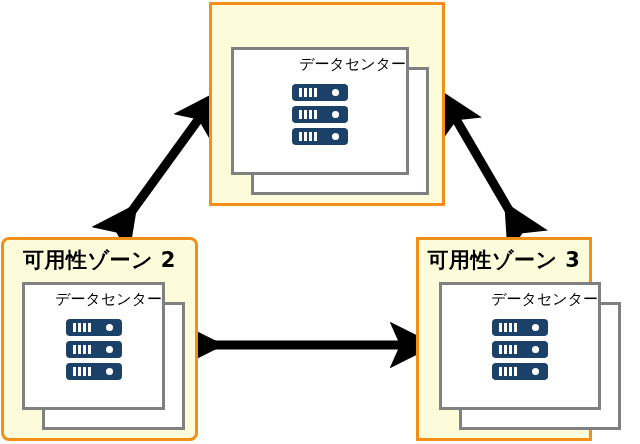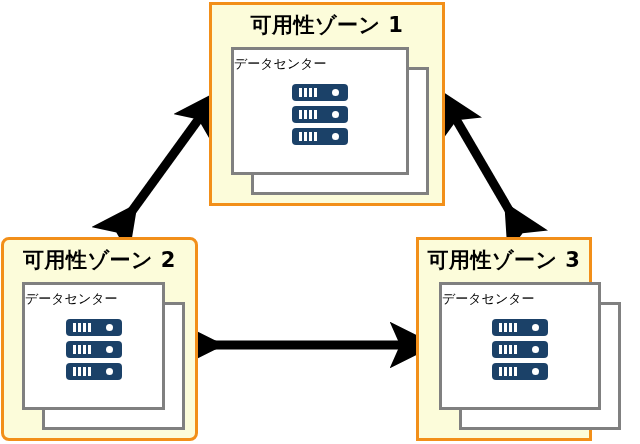"可用性ゾーン 1" div.zone-title { html: <div>可用性ゾーン 1</div> -> none }
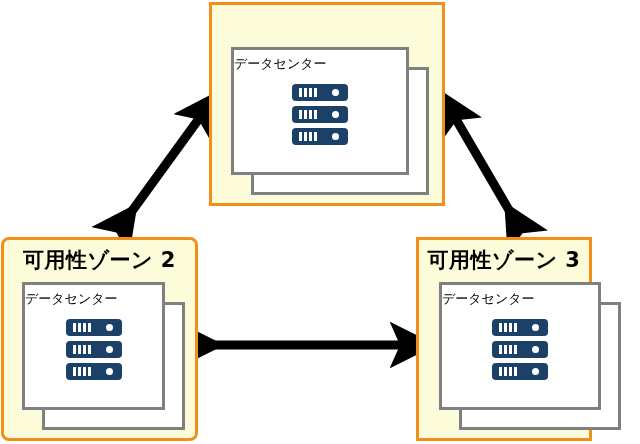"データセンター" .dc-label { font-size: 13px -> 15px; text-align: left -> right }
